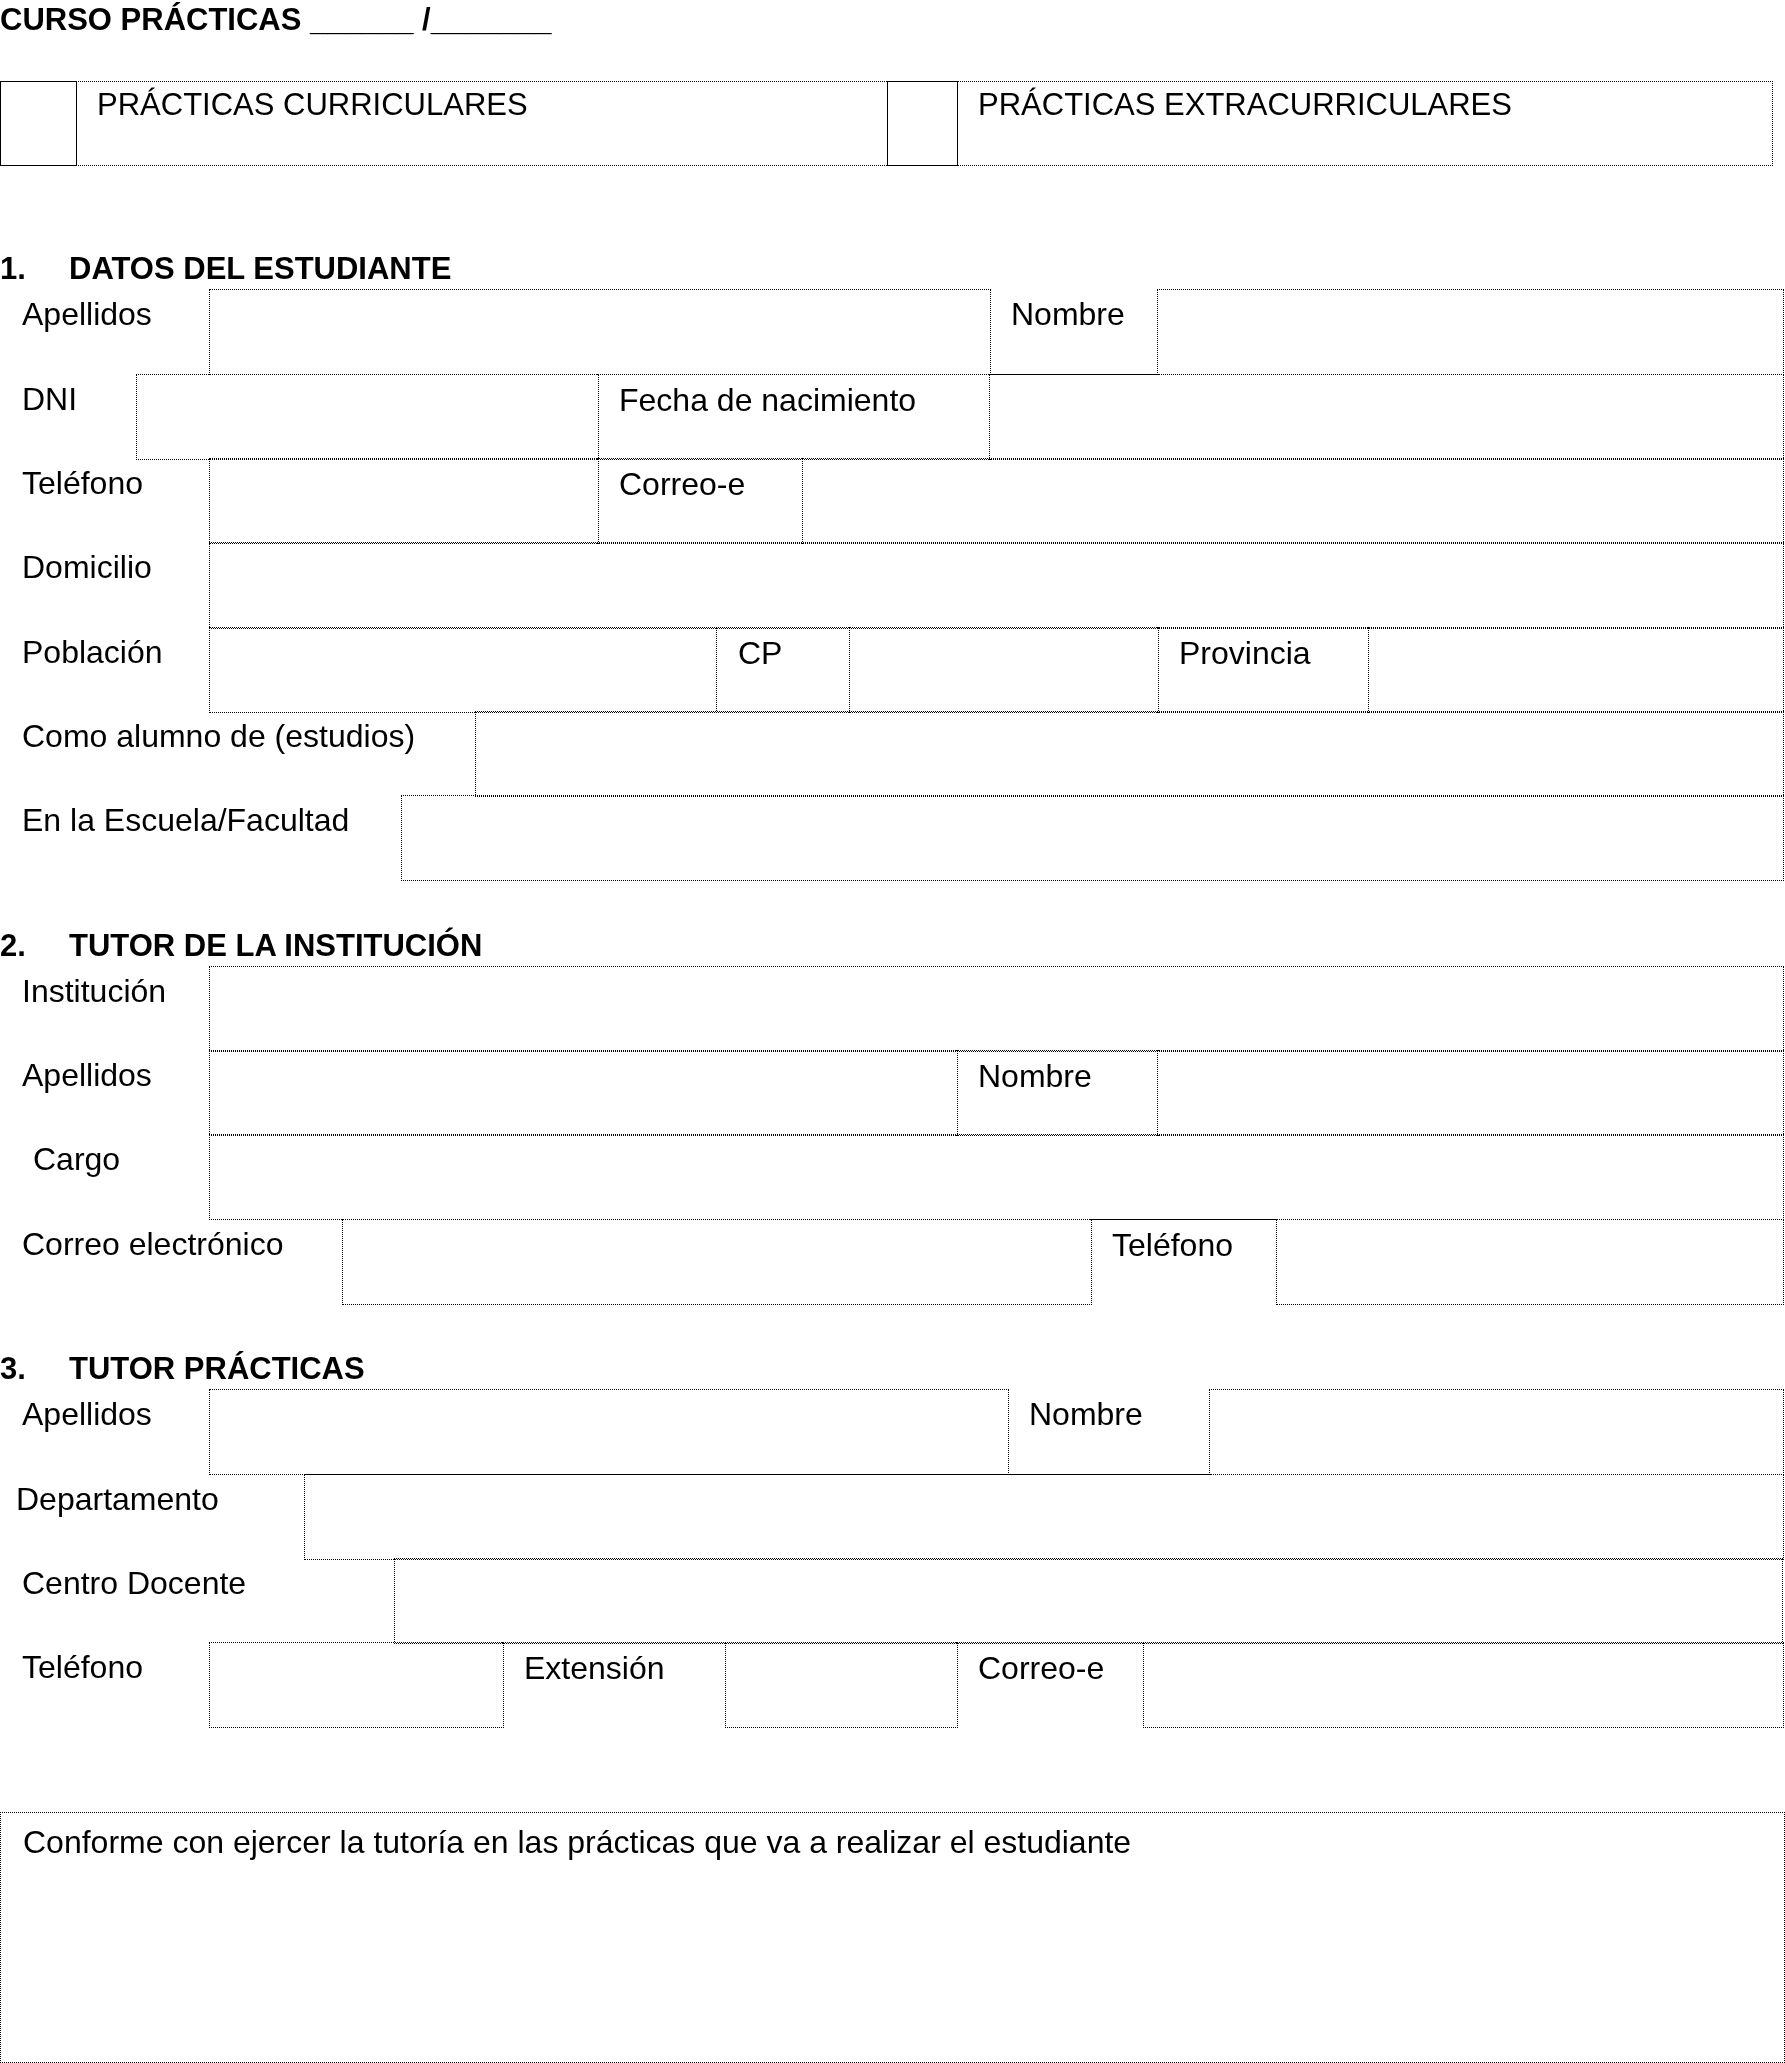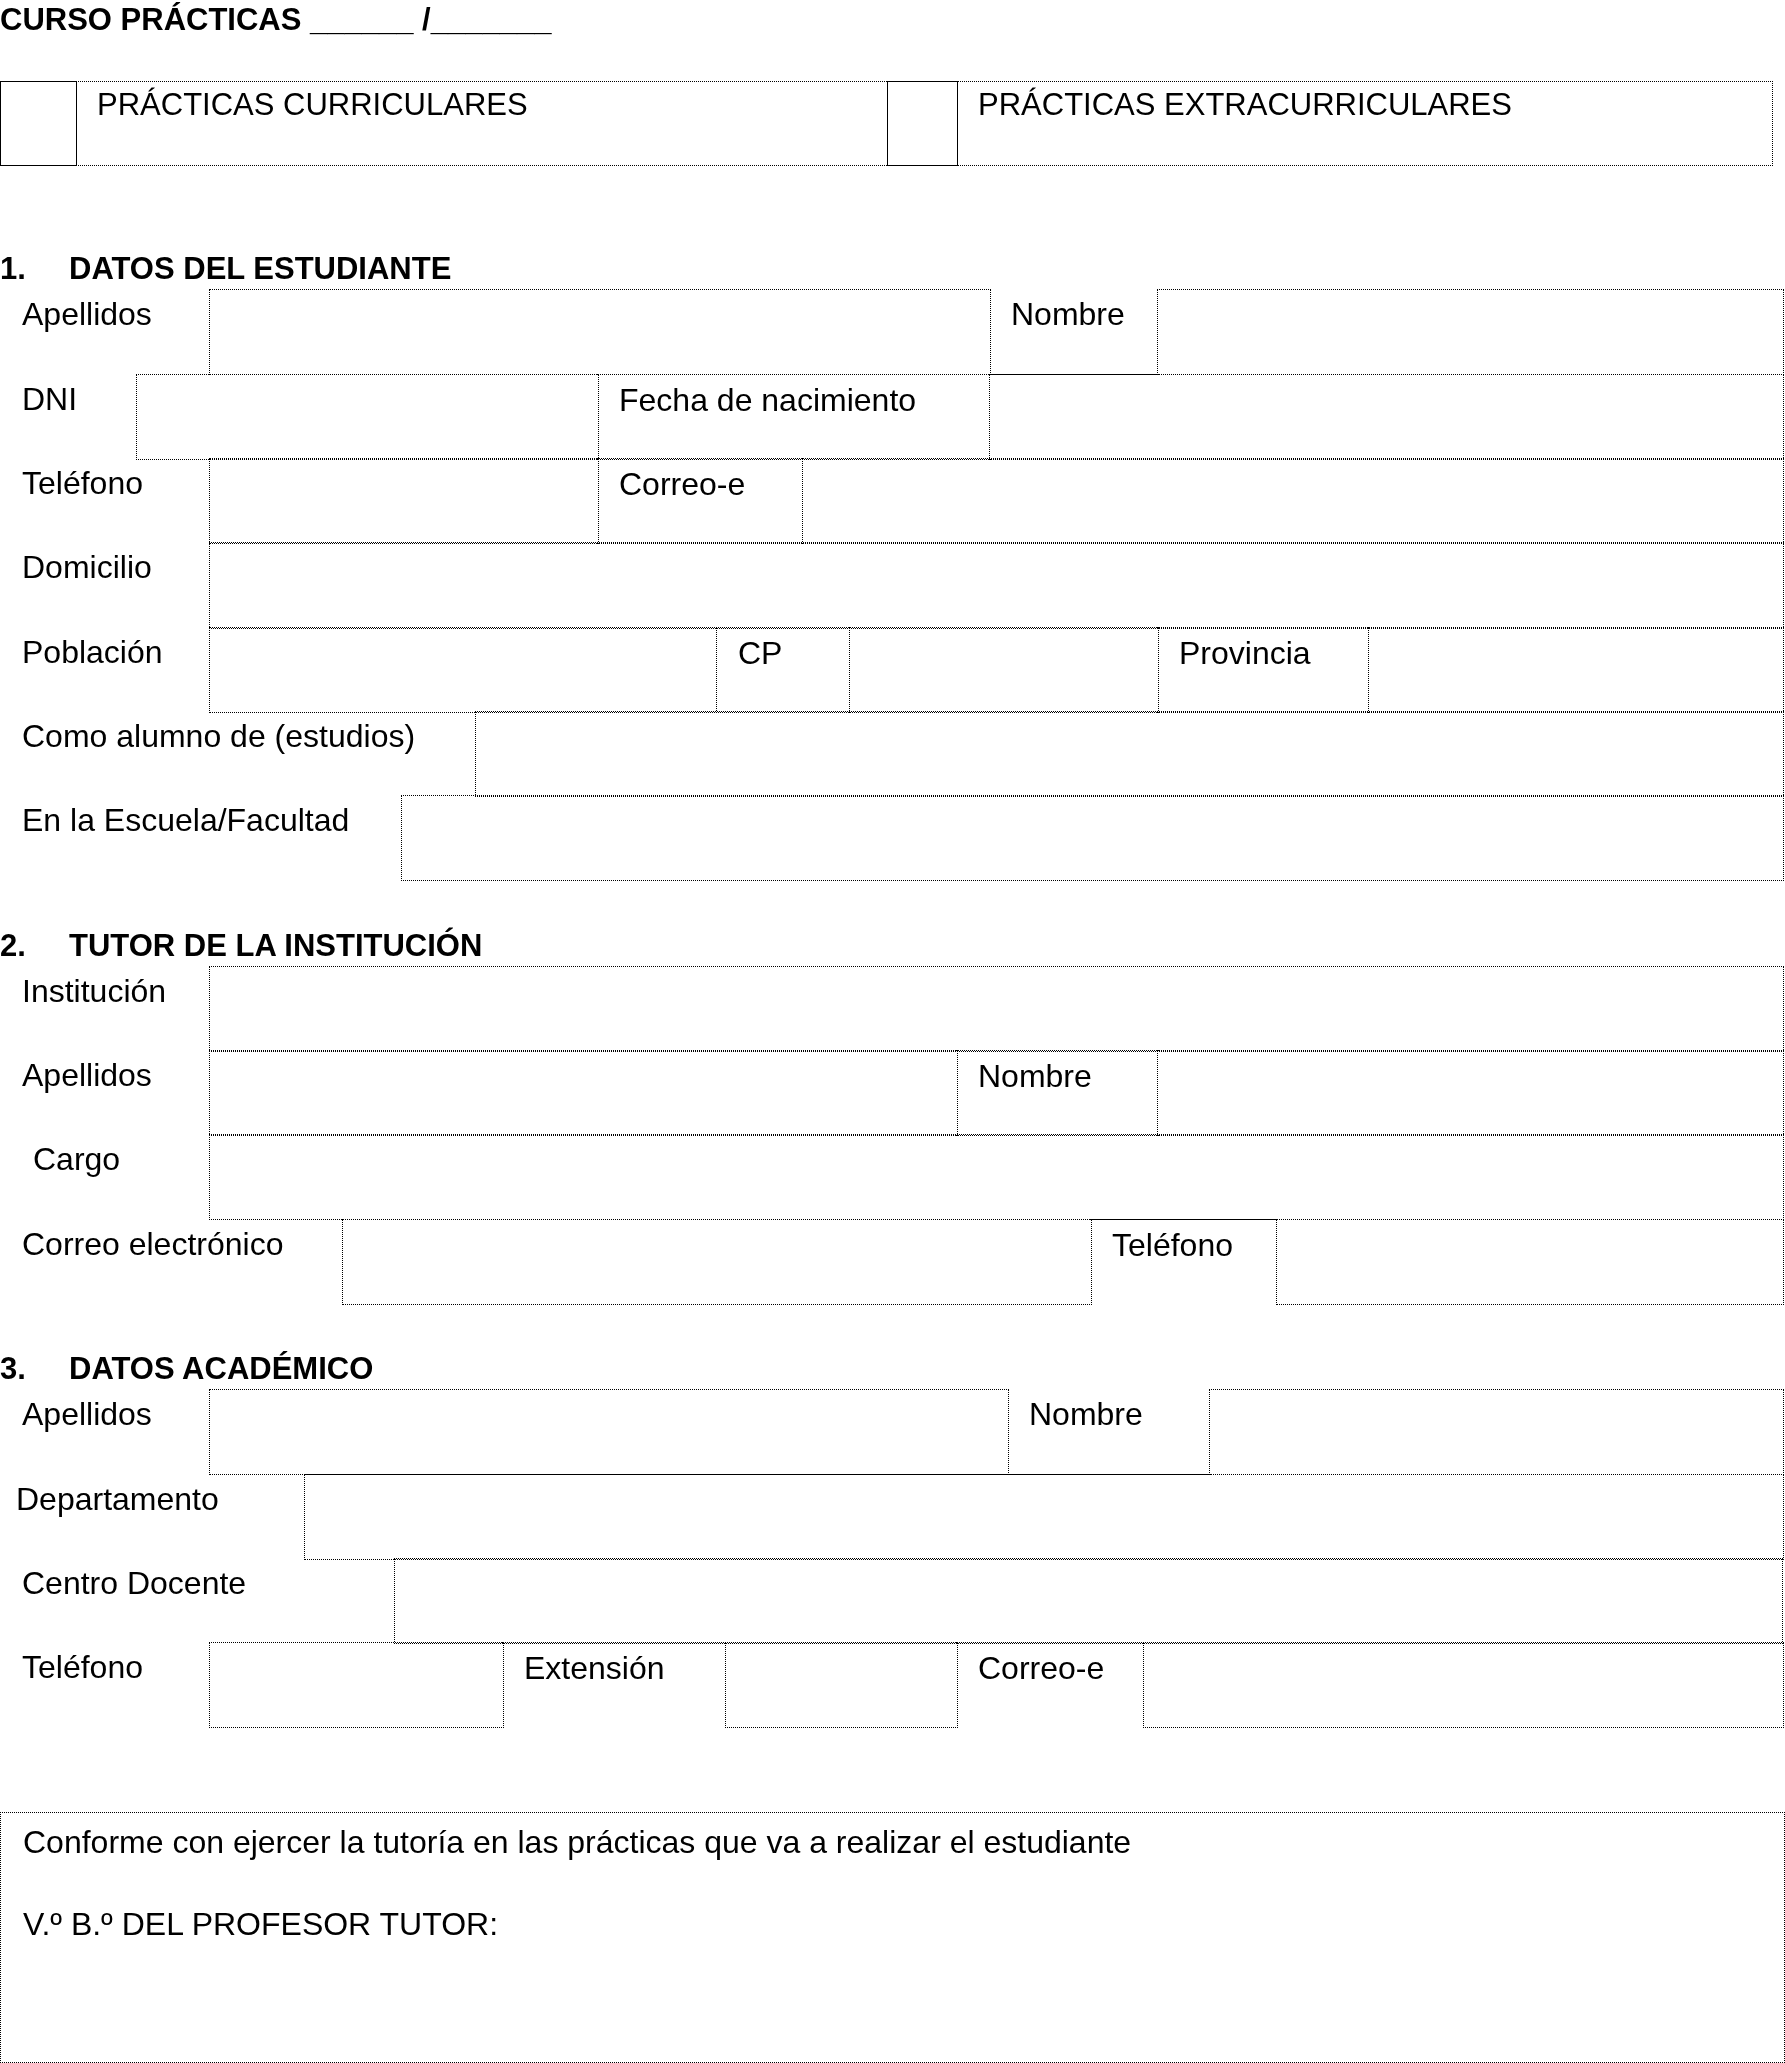"DATOS ACADÉMICO" span { text: DATOS ACADÉMICO -> TUTOR PRÁCTICAS }
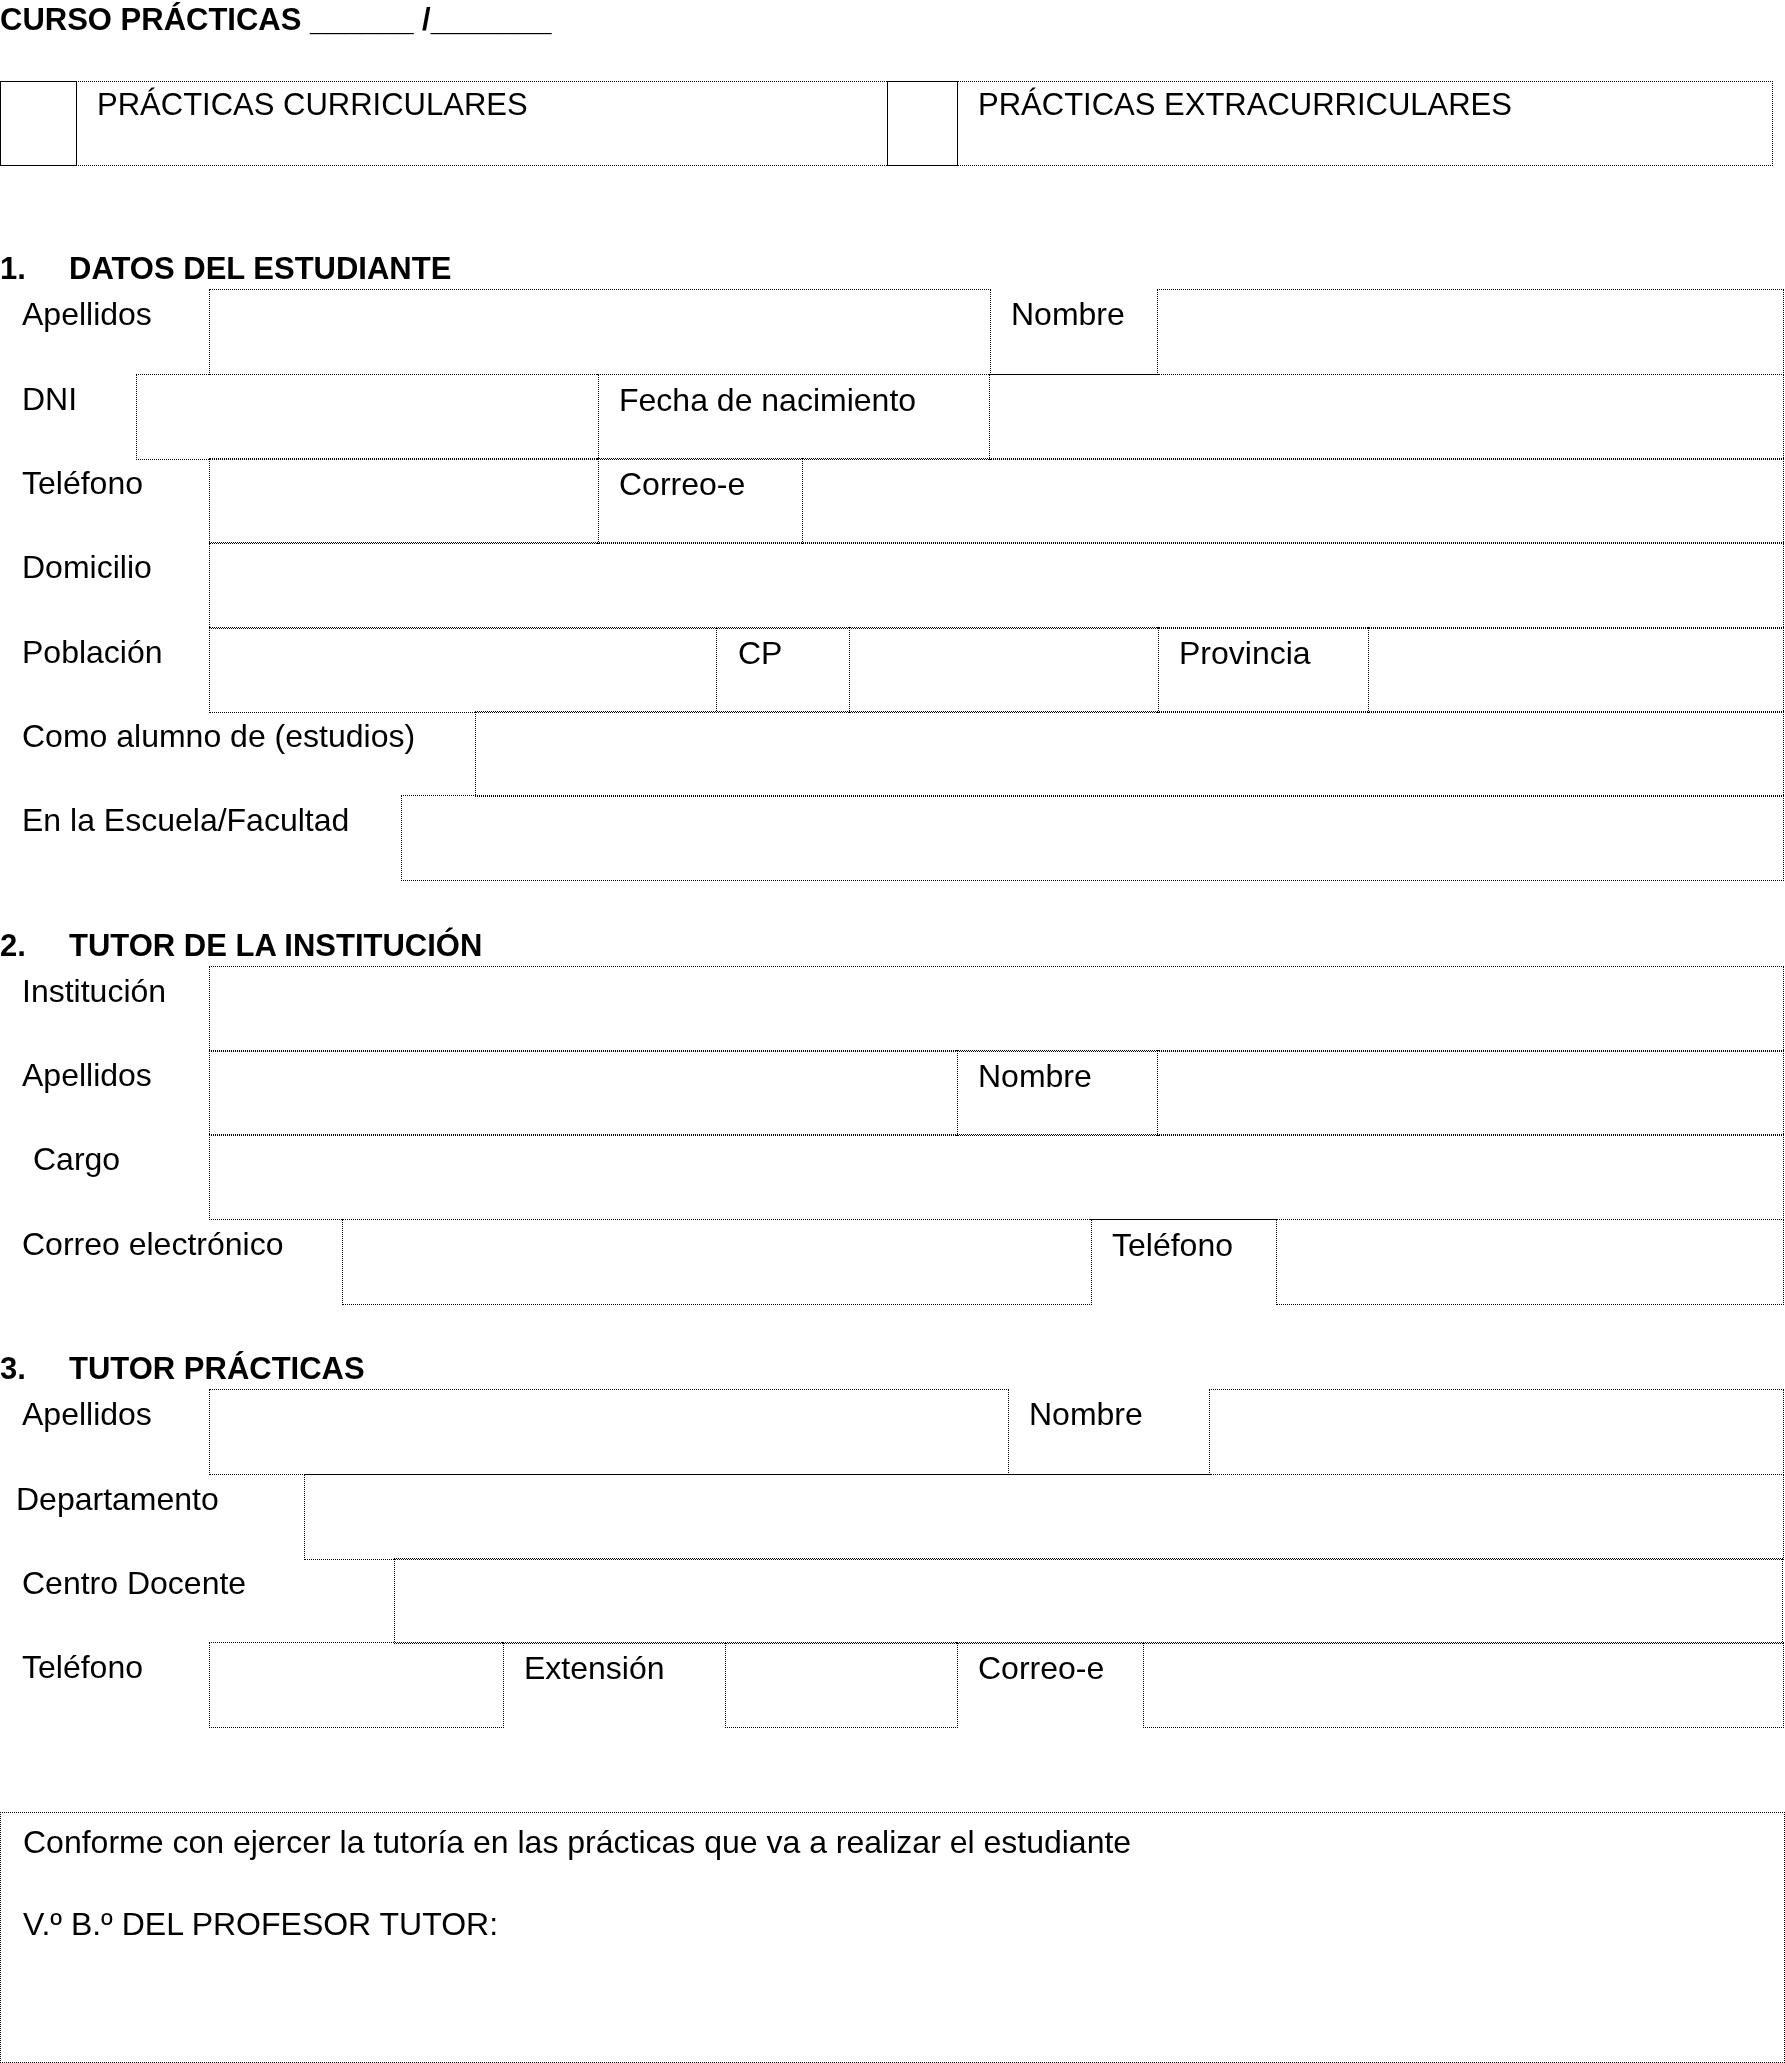"V.º B.º DEL PROFESOR TUTOR:" p { html: <p>V.º B.º DEL PROFESOR TUTOR:</p> -> none }
